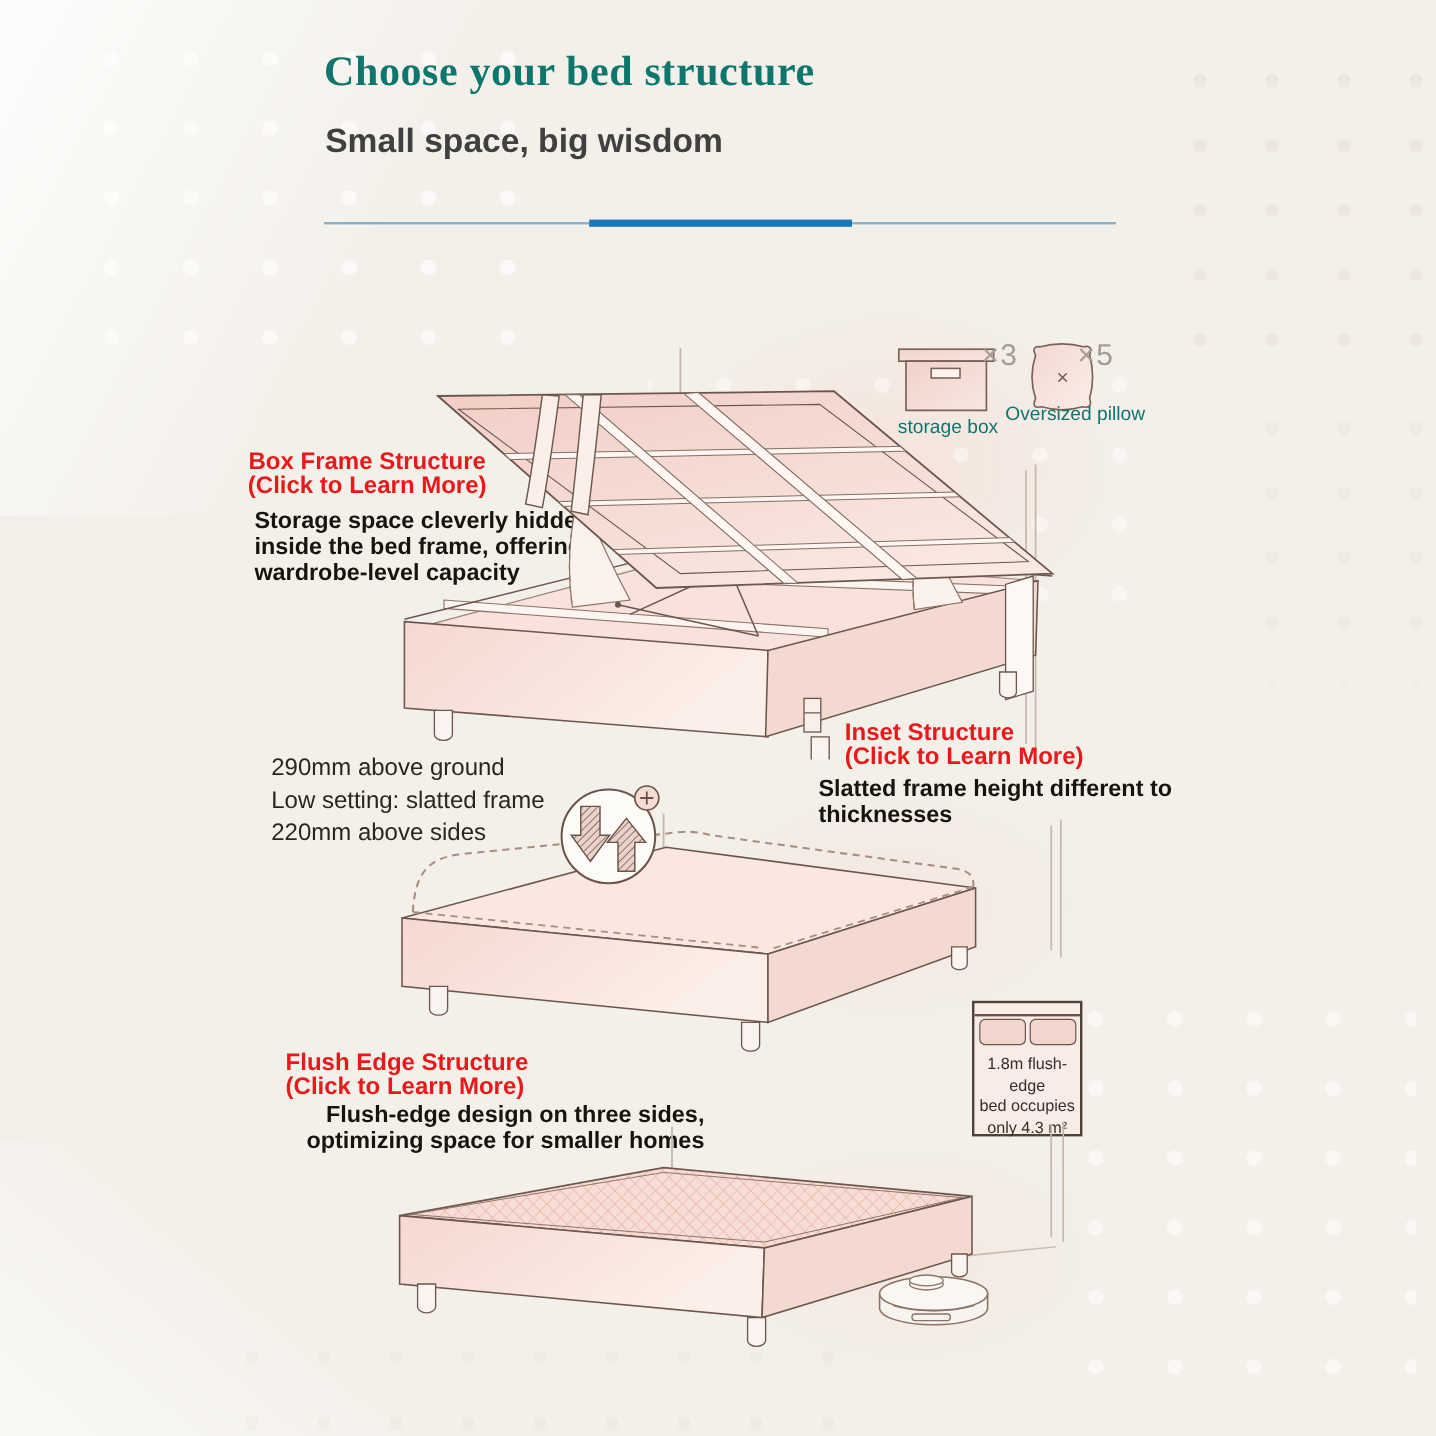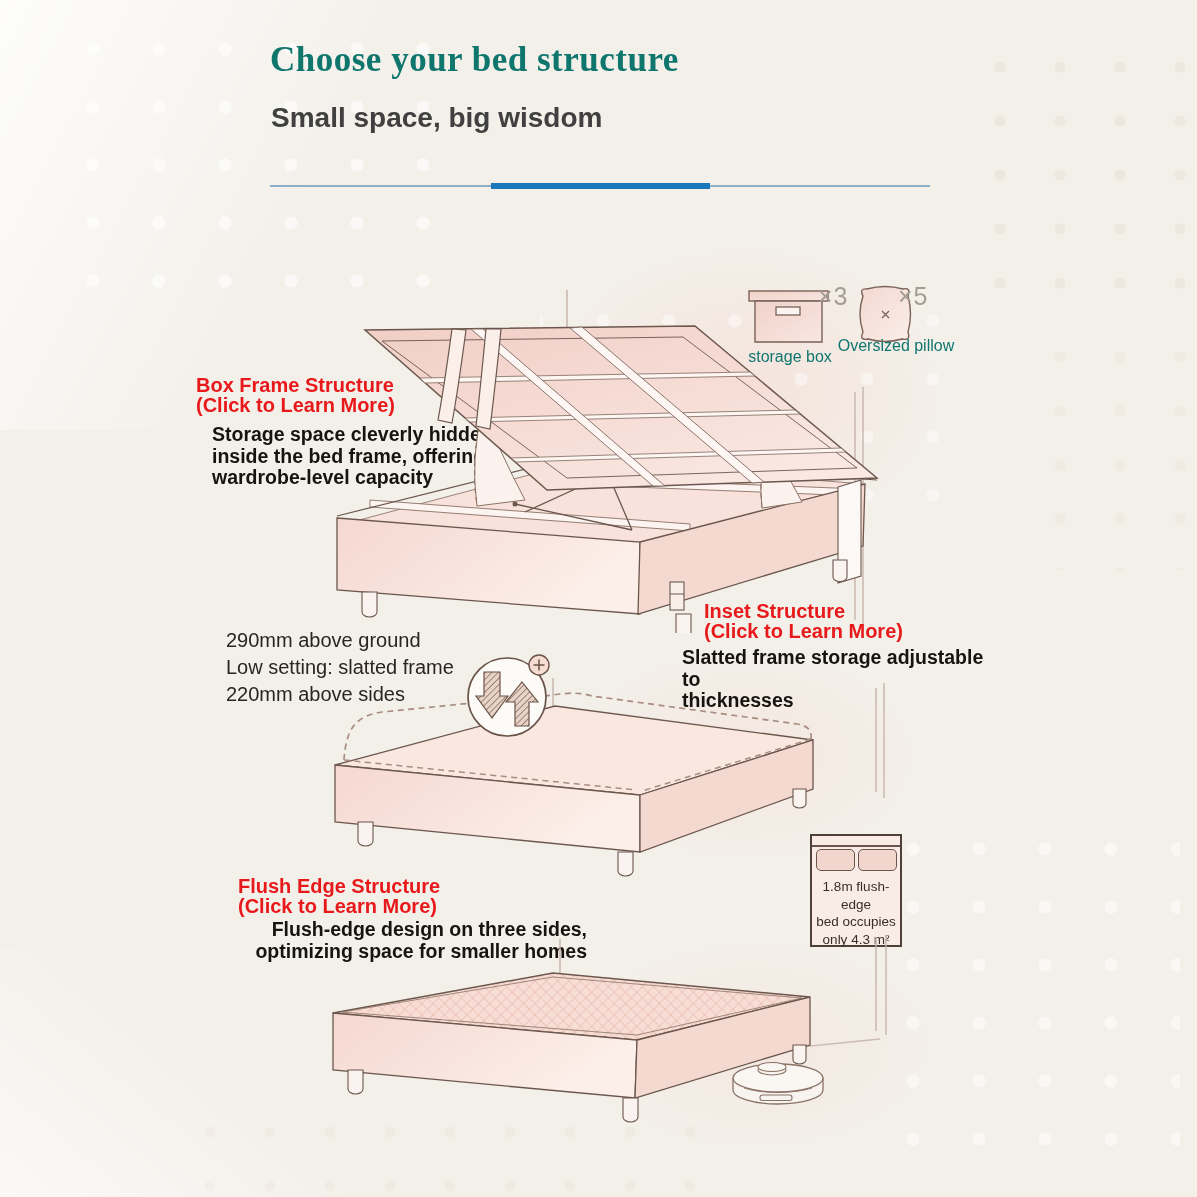"Box Frame Structure" .center { text-align: none -> center }
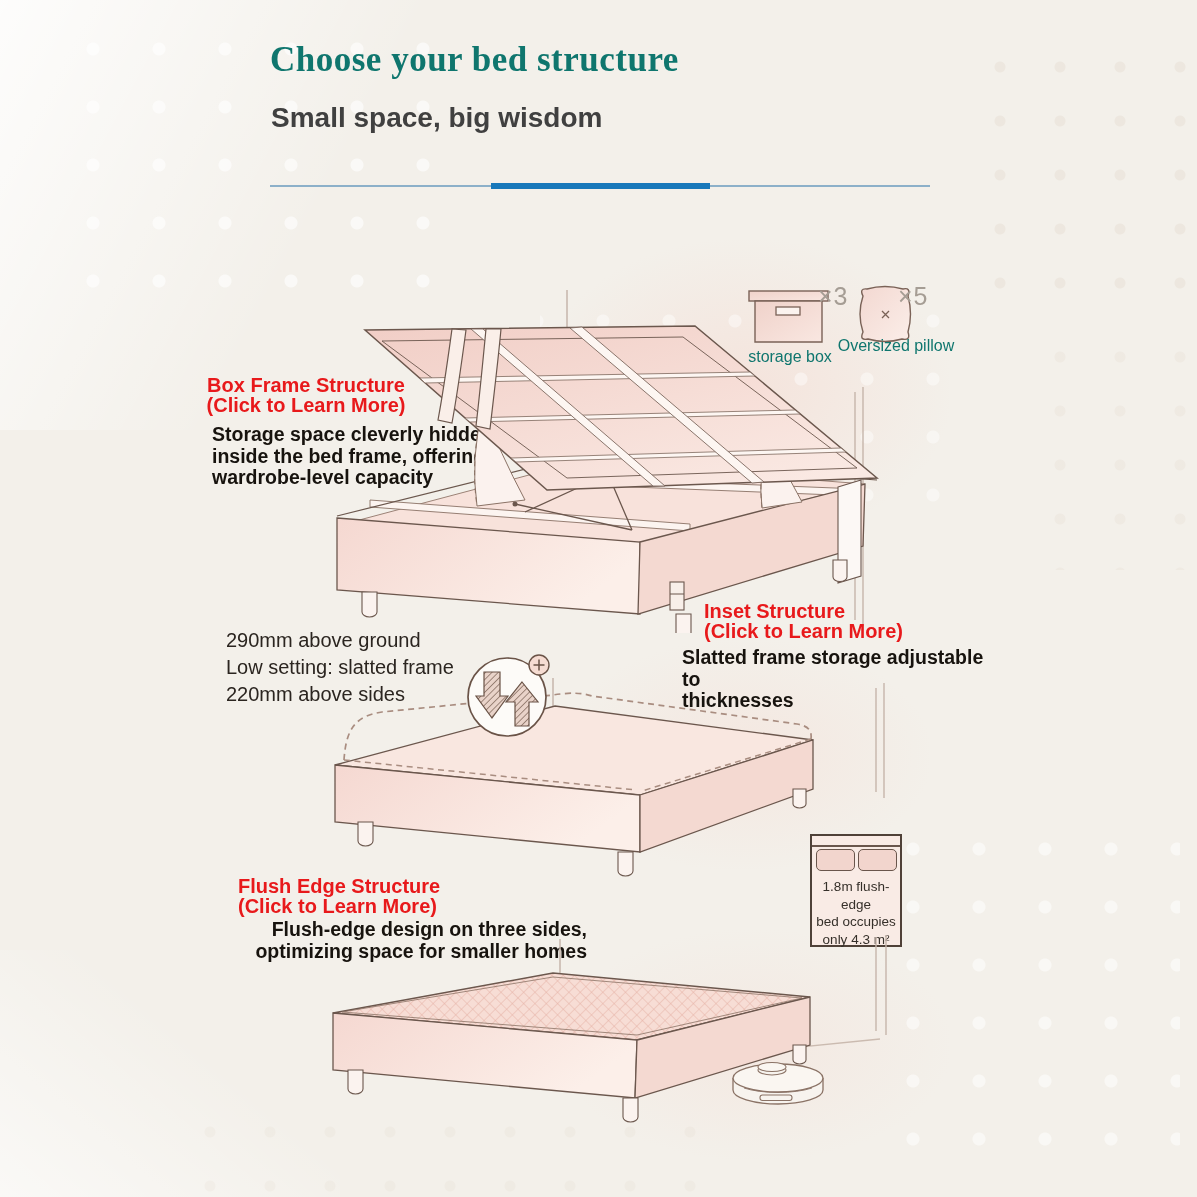"Slatted frame storage adjustable to" div { text: storage adjustable -> height different }
